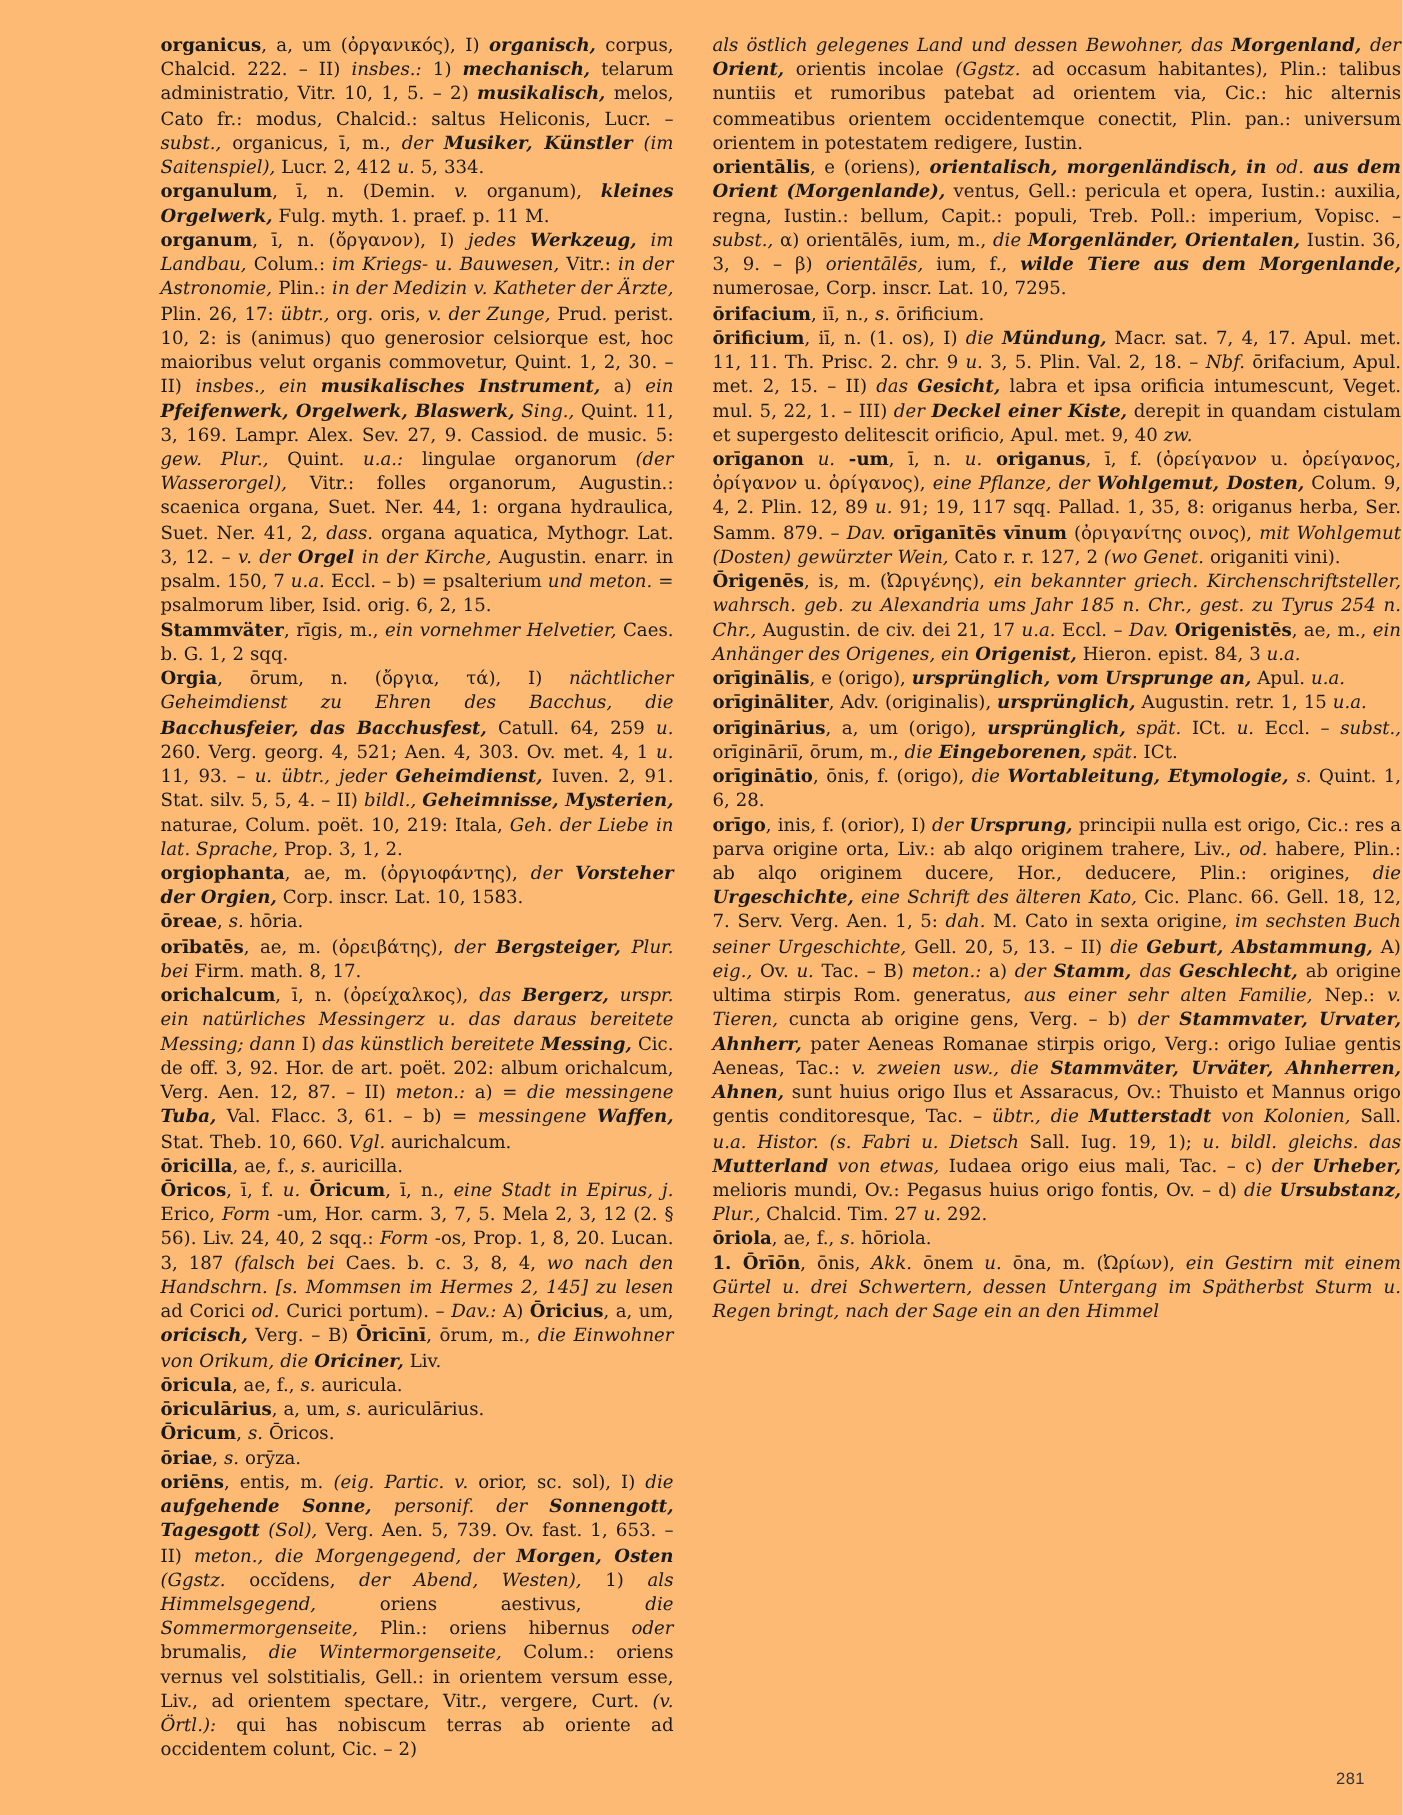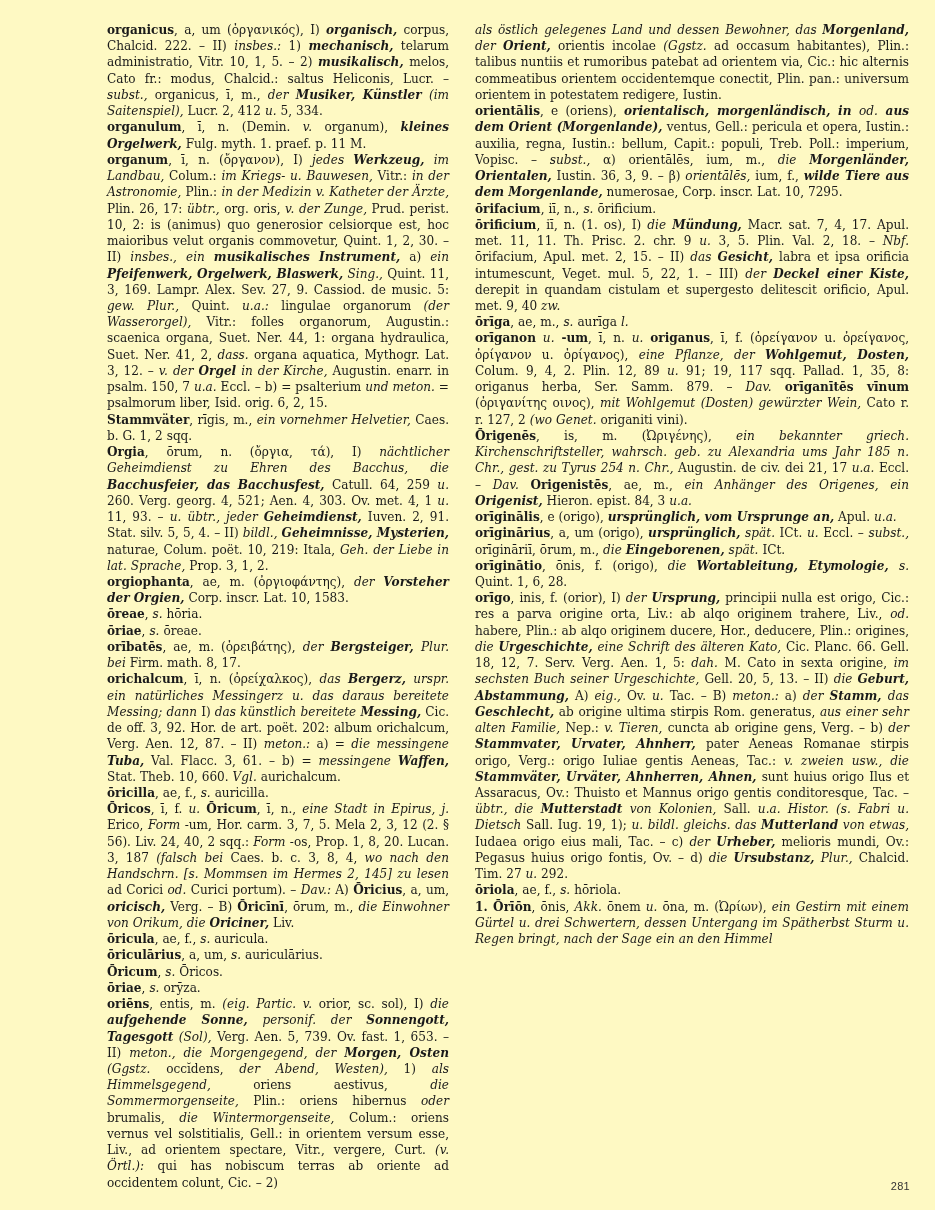"organicus, a, um (ὀργανικός), I)" #page { background: #fef9c3 -> #fdba74 }
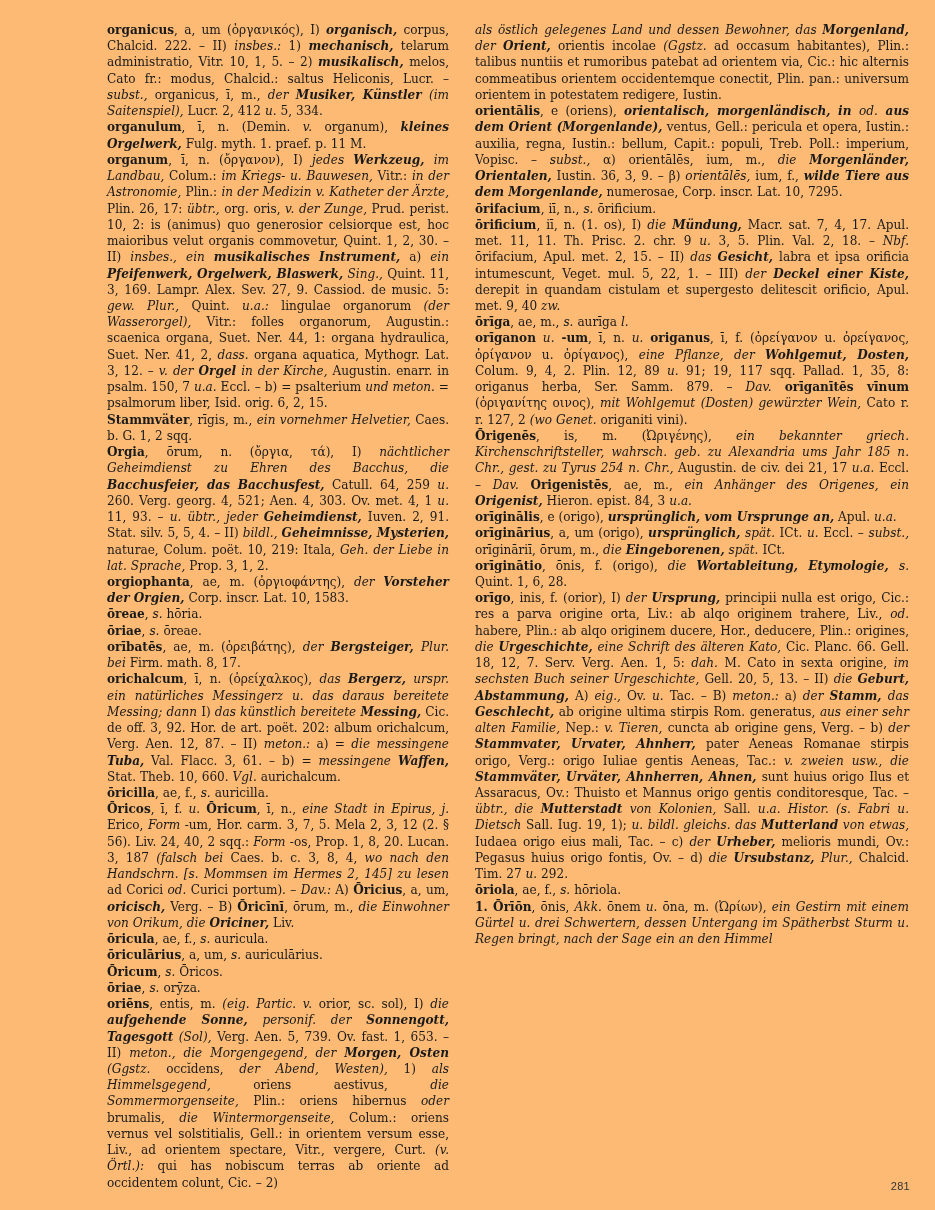"als östlich gelegenes Land und" .col-right { padding-right: 25px -> none }
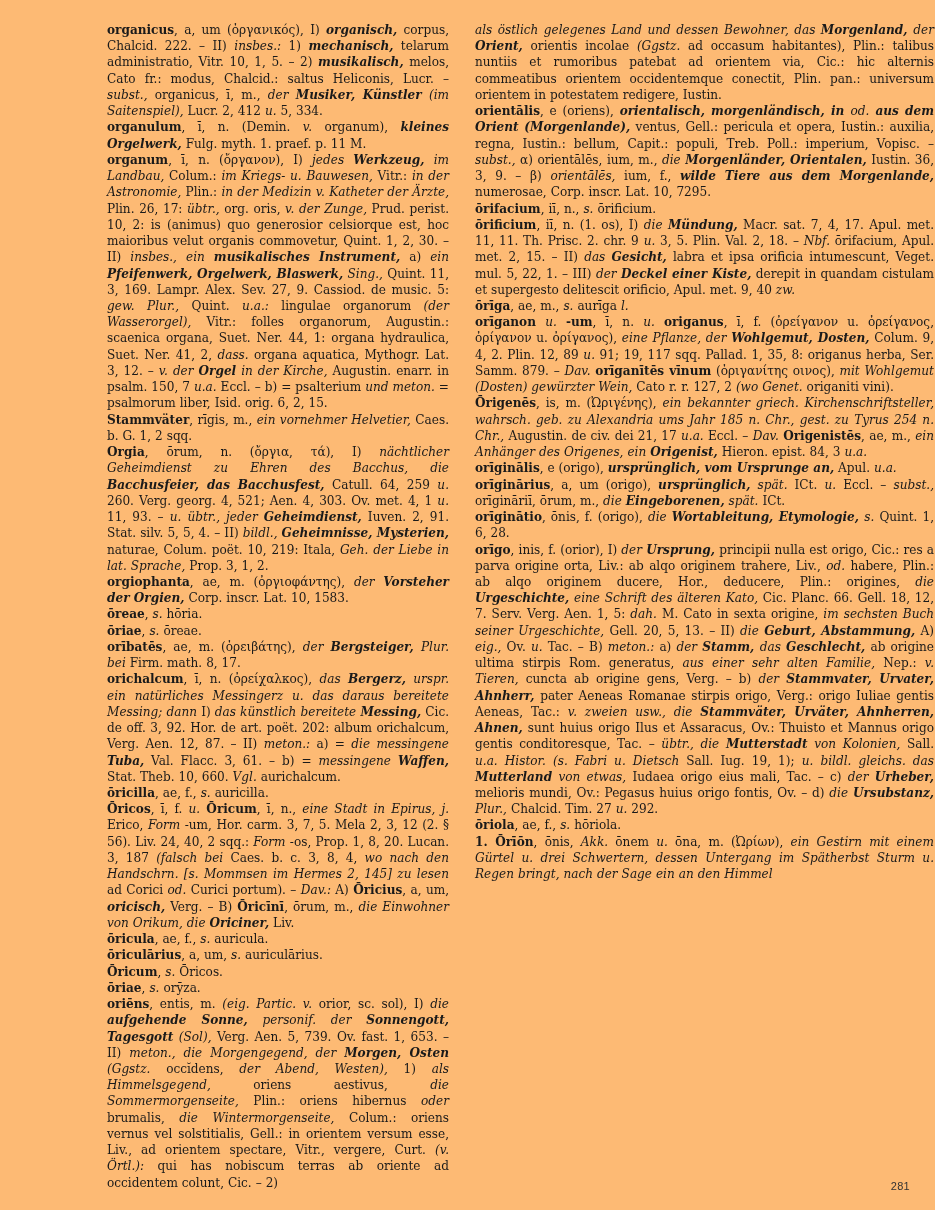"ōrīga, ae, m., s. aurīga" p.entry { html: <p><b>ōrīga</b>, ae, m., <span>s.</span> aurīga <span>l.</span></p> -> none }
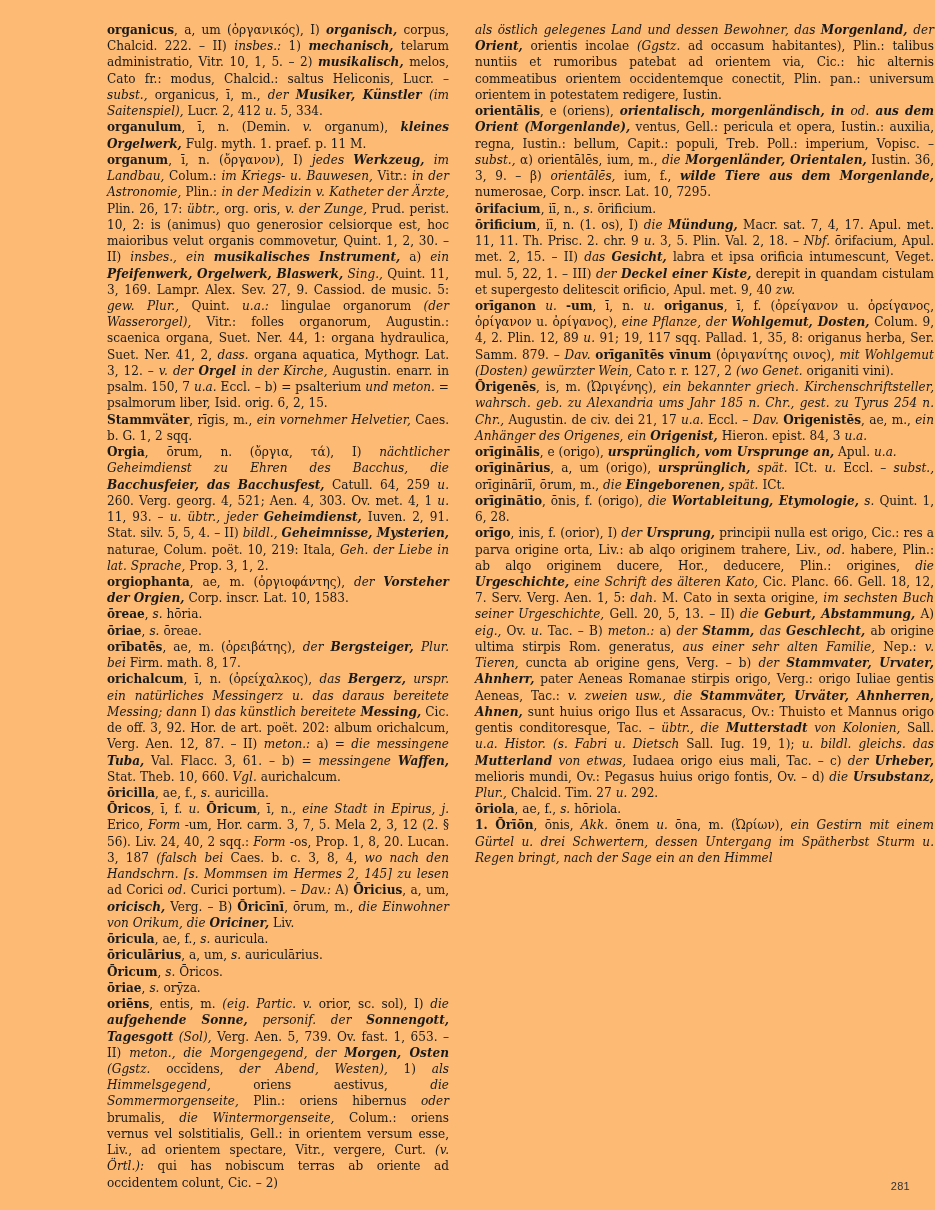"orīgināliter, Adv. (originalis)," p.entry { html: none -> <p><b>orīgināliter</b>, Adv. (originalis), <span>ursprünglich,</span> Augustin. retr. 1, 15 <span>u.a.</span></p> }
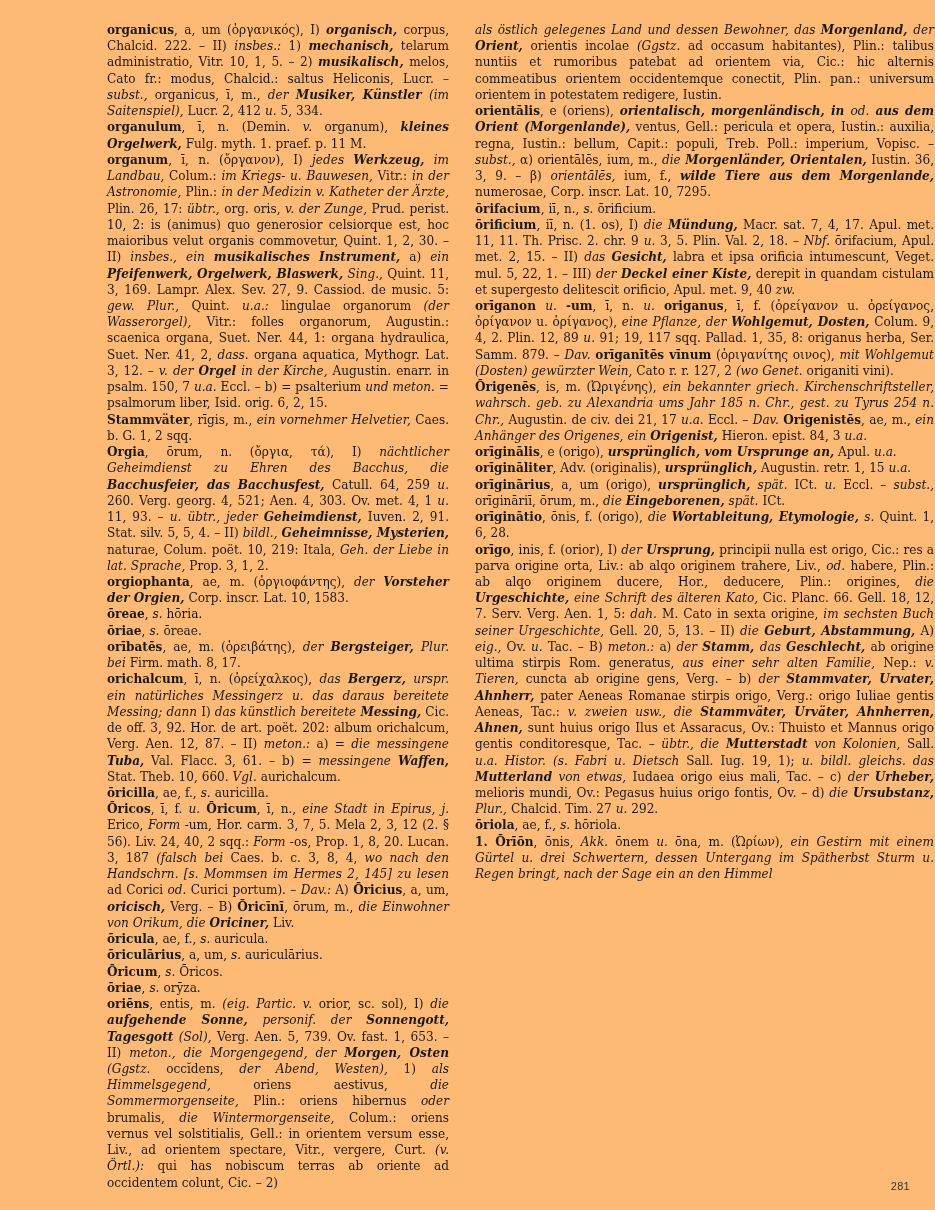"ōriae, s. ōreae." p.entry { html: <p><b>ōriae</b>, <span>s.</span> ōreae.</p> -> none }
